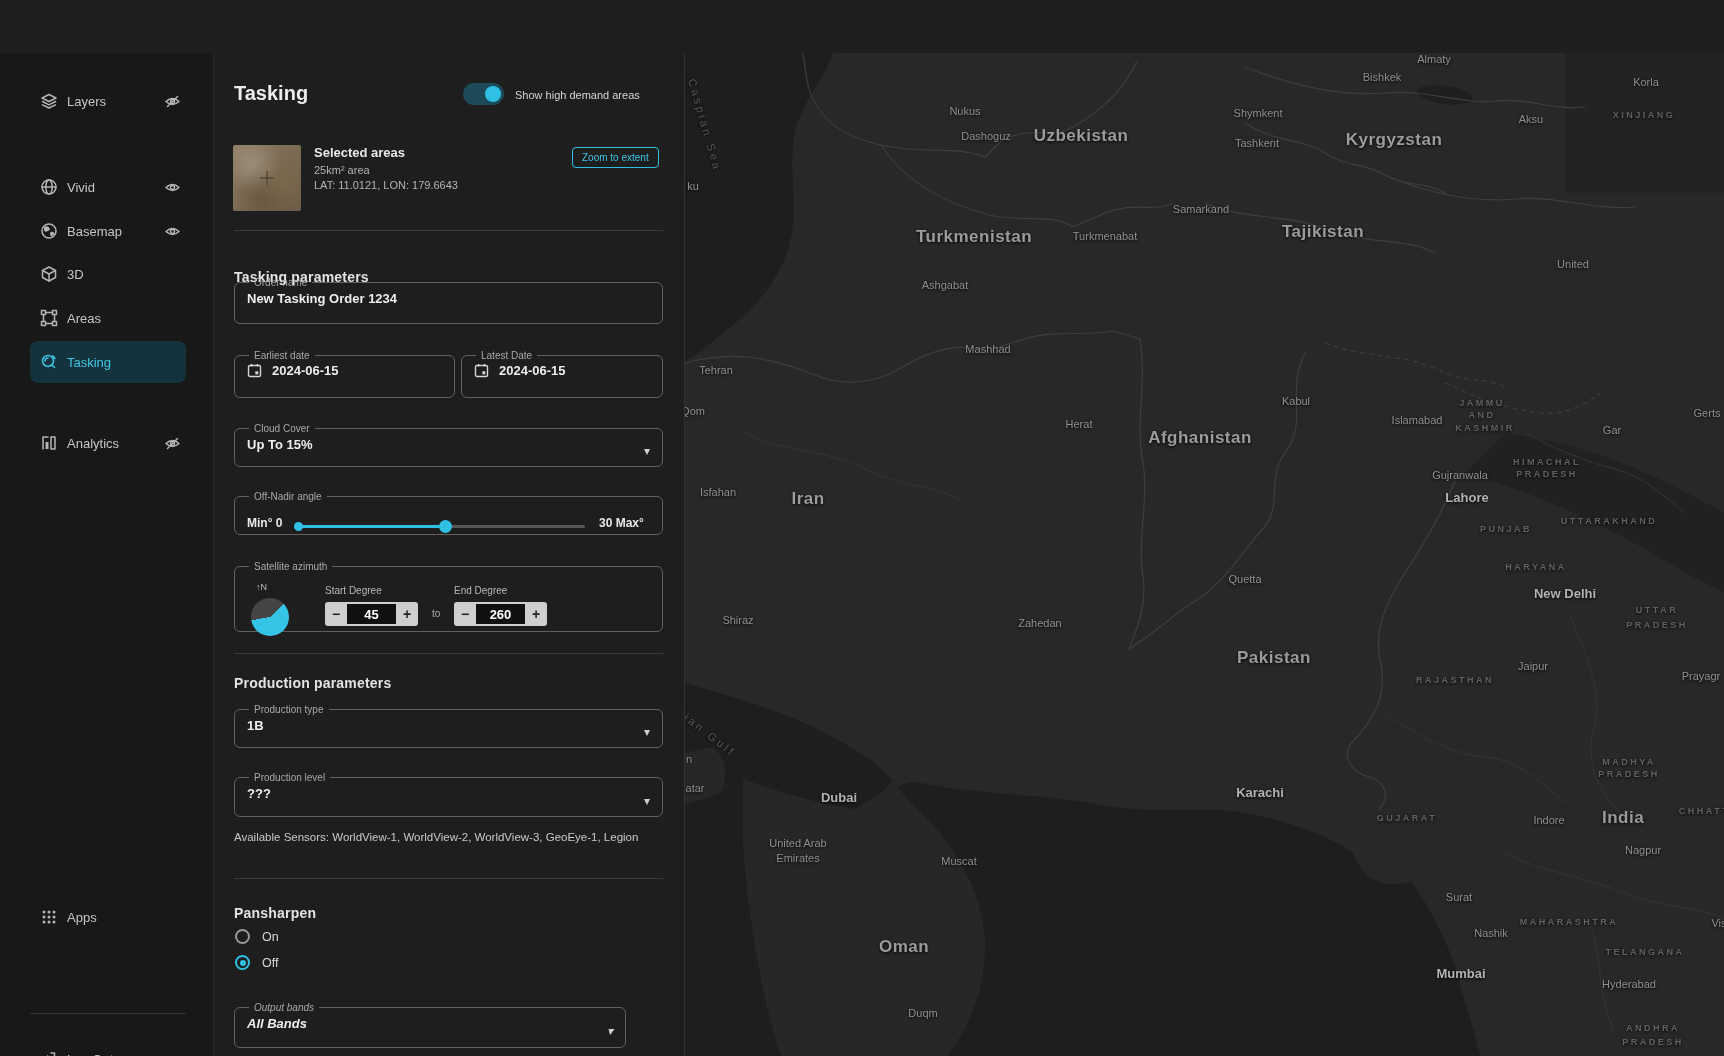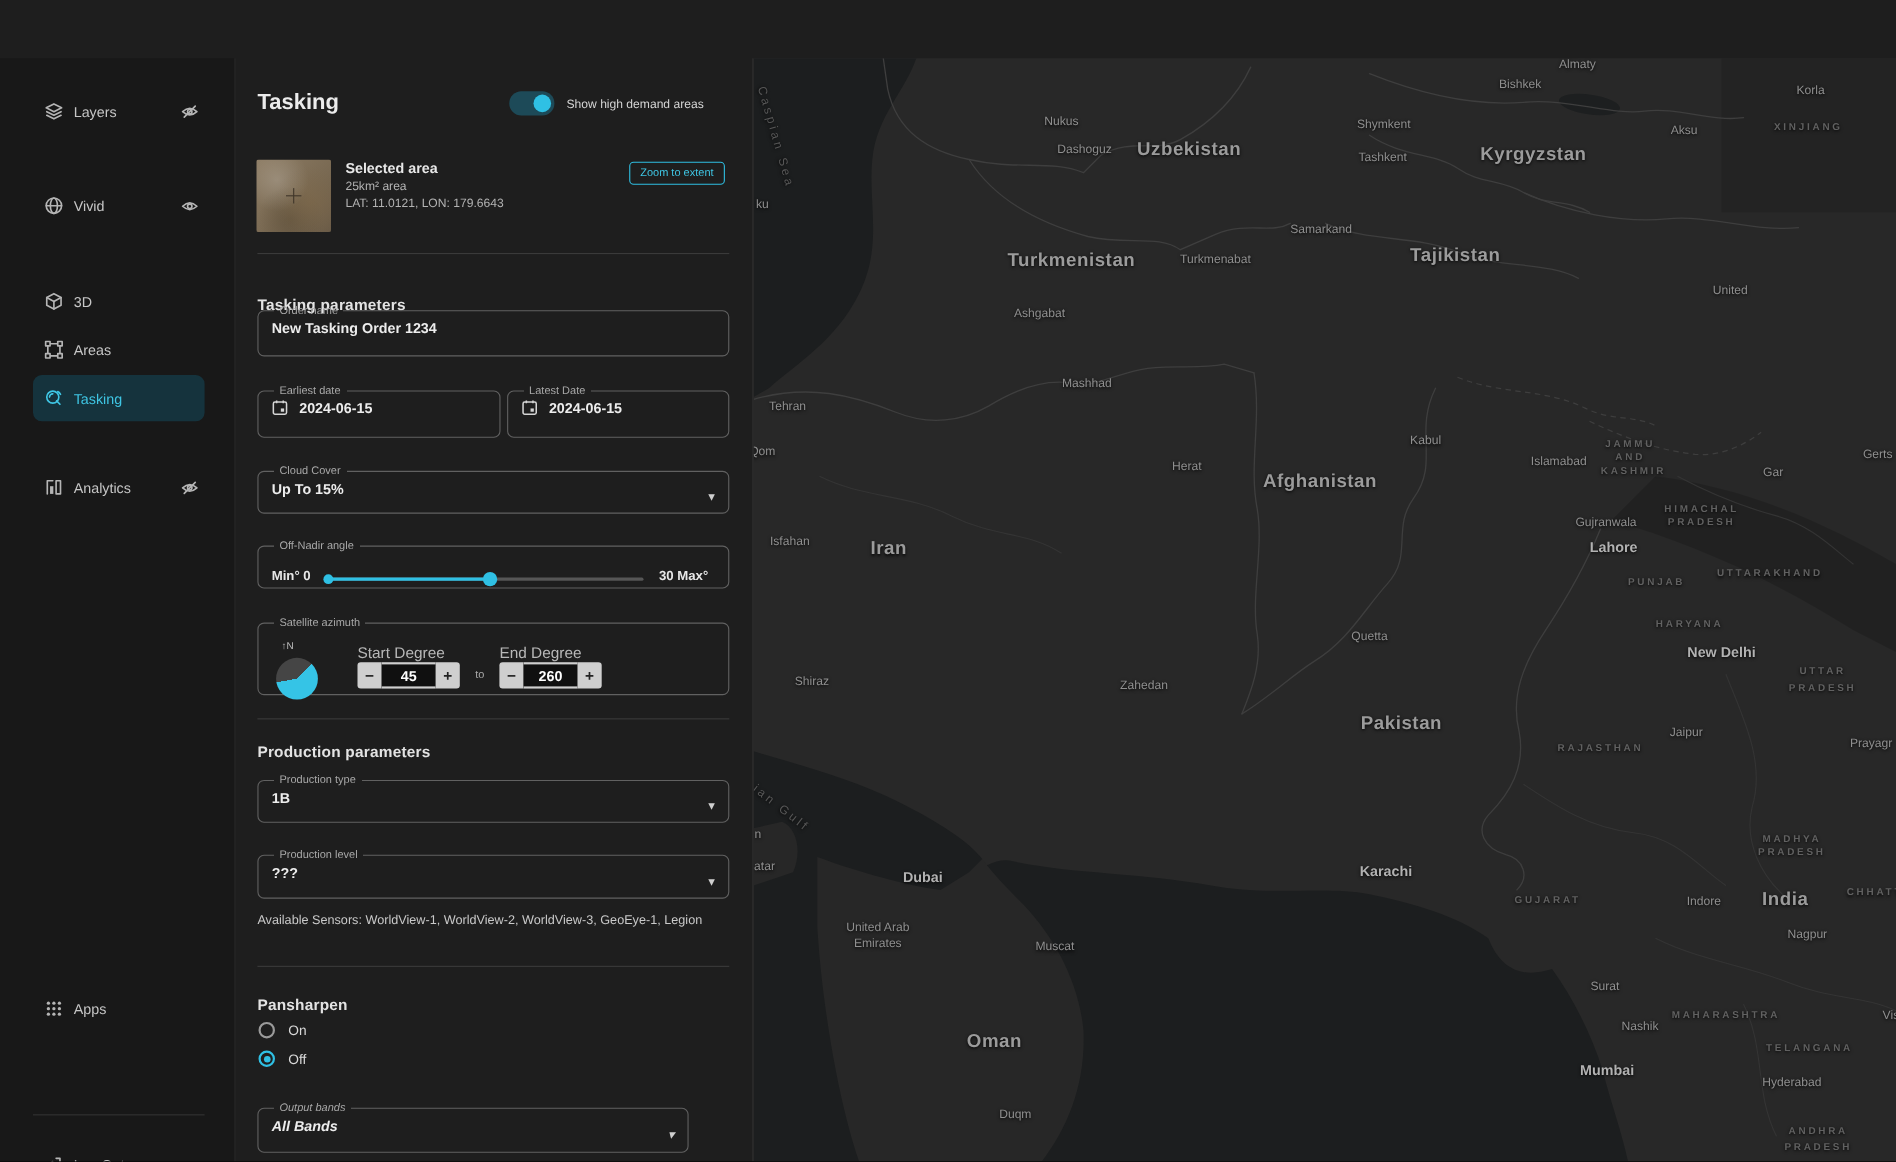"Selected area" div.abs { text: area -> areas }
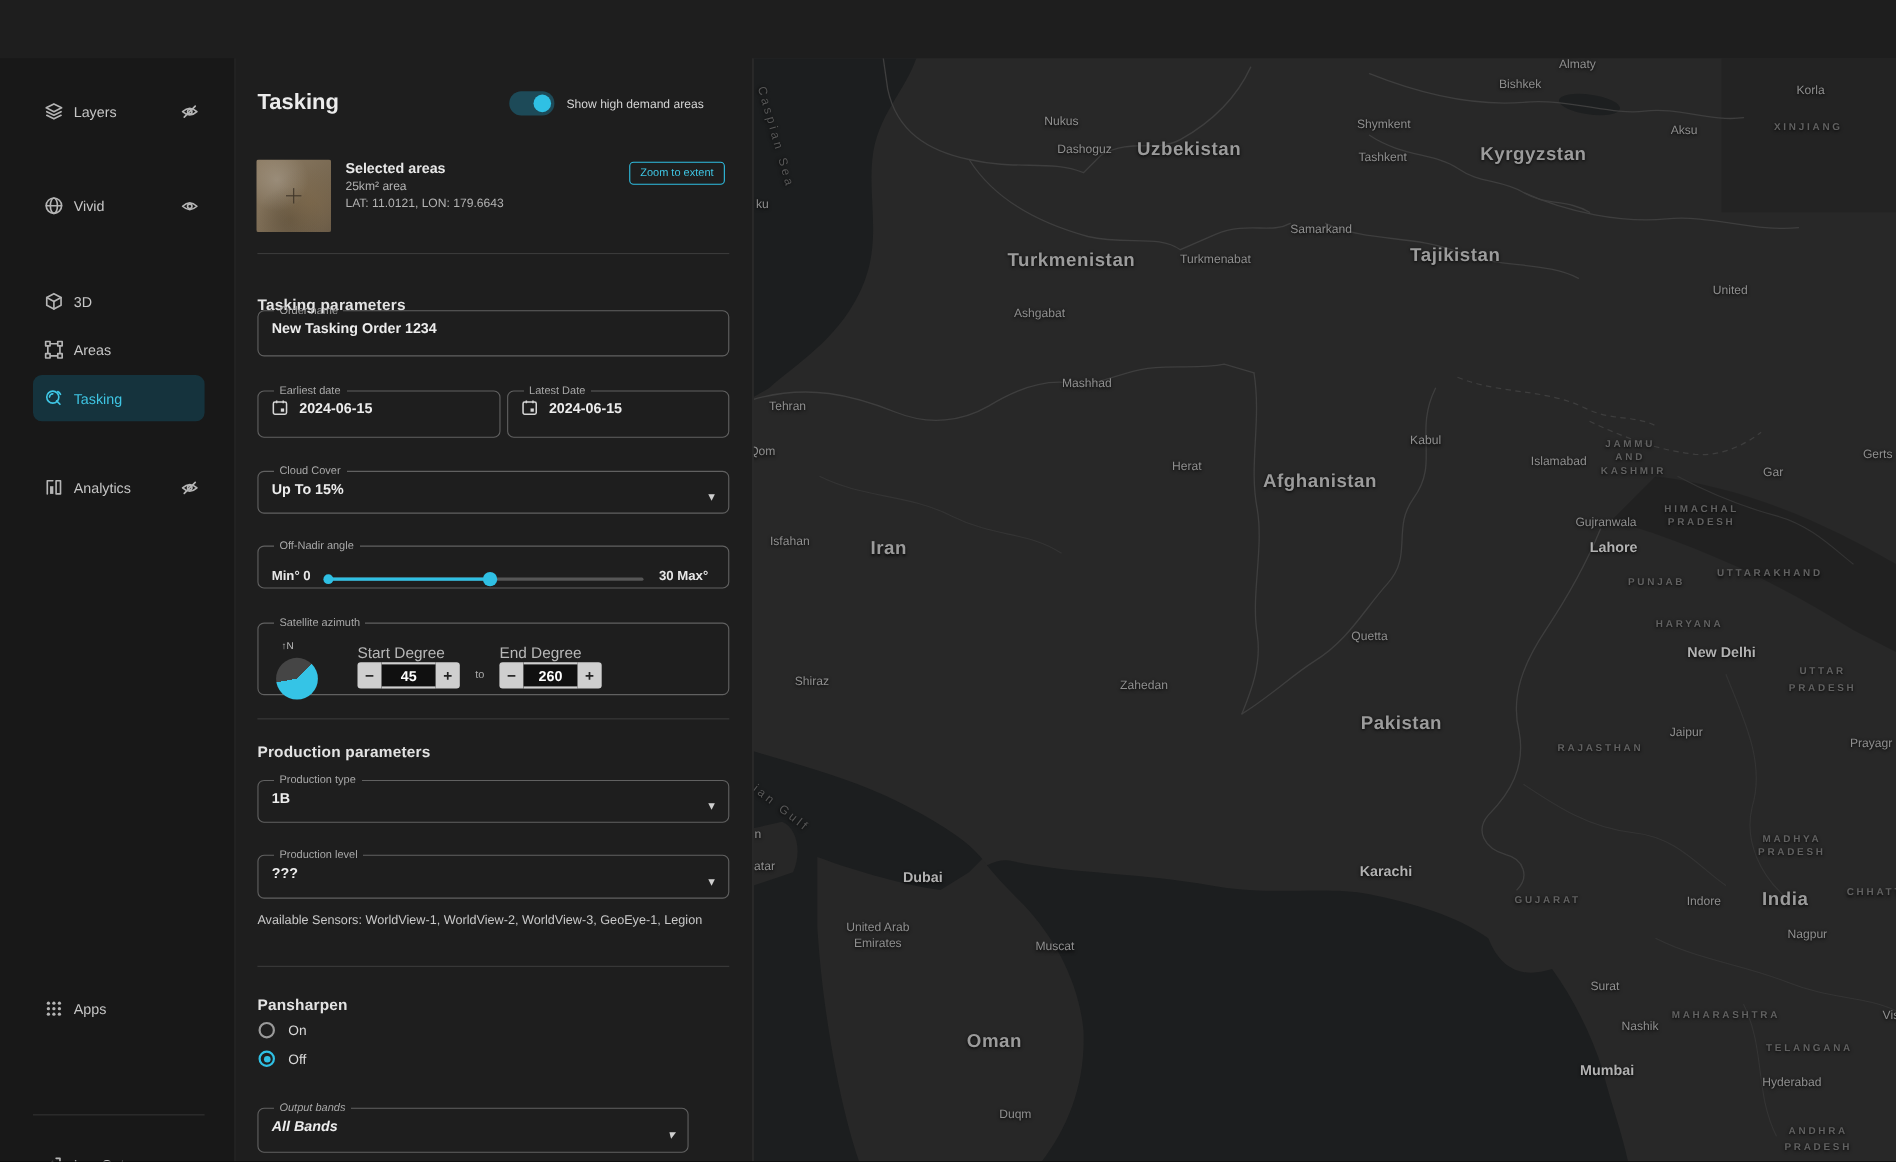"Basemap" div.side-item { html: none -> <div> <span> <svg> <circle></circle> <path></path> <path></path> </svg> </span> <span>Basemap</span> <span> <svg> <path></path> <circle></circle> </svg> </span> </div> }
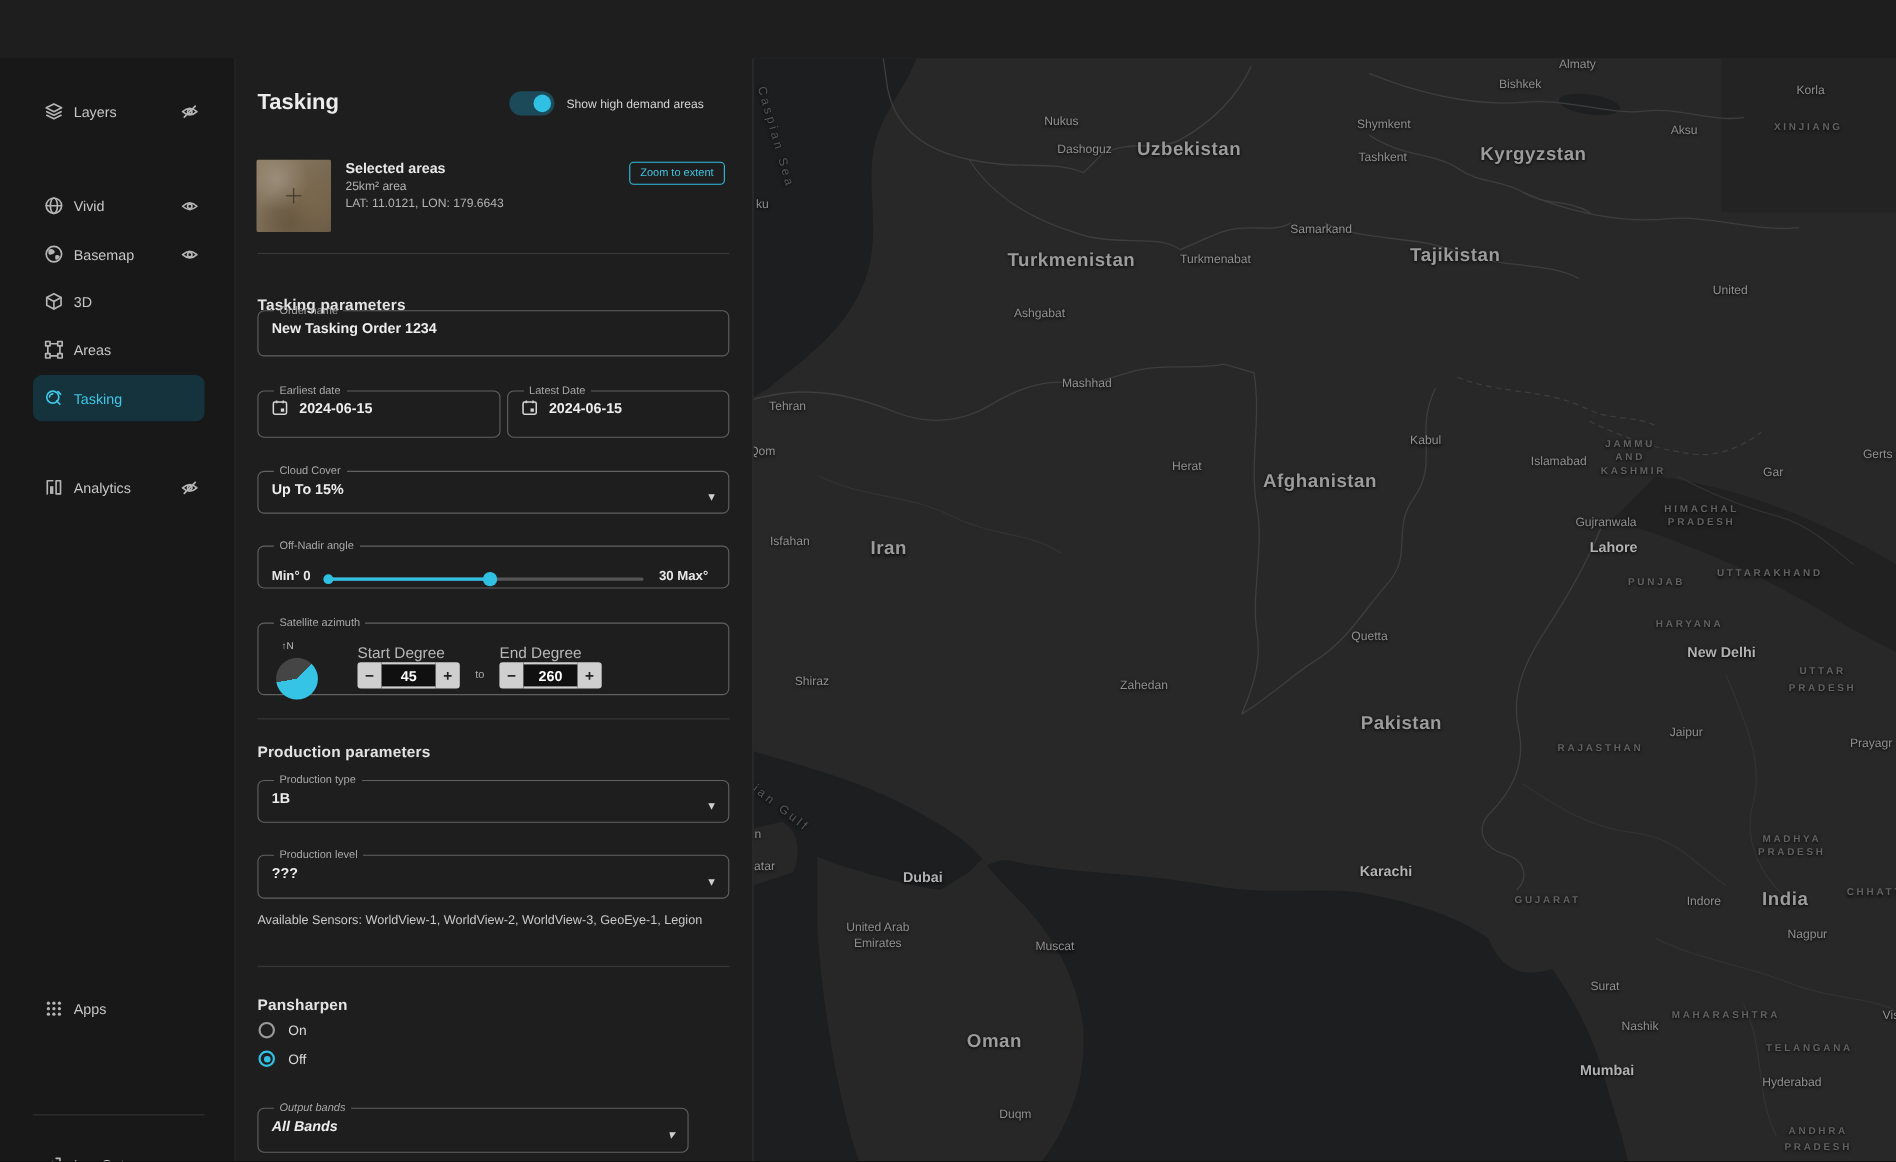"Start Degree" .deg-lbl { font-size: 14px -> 10px }
